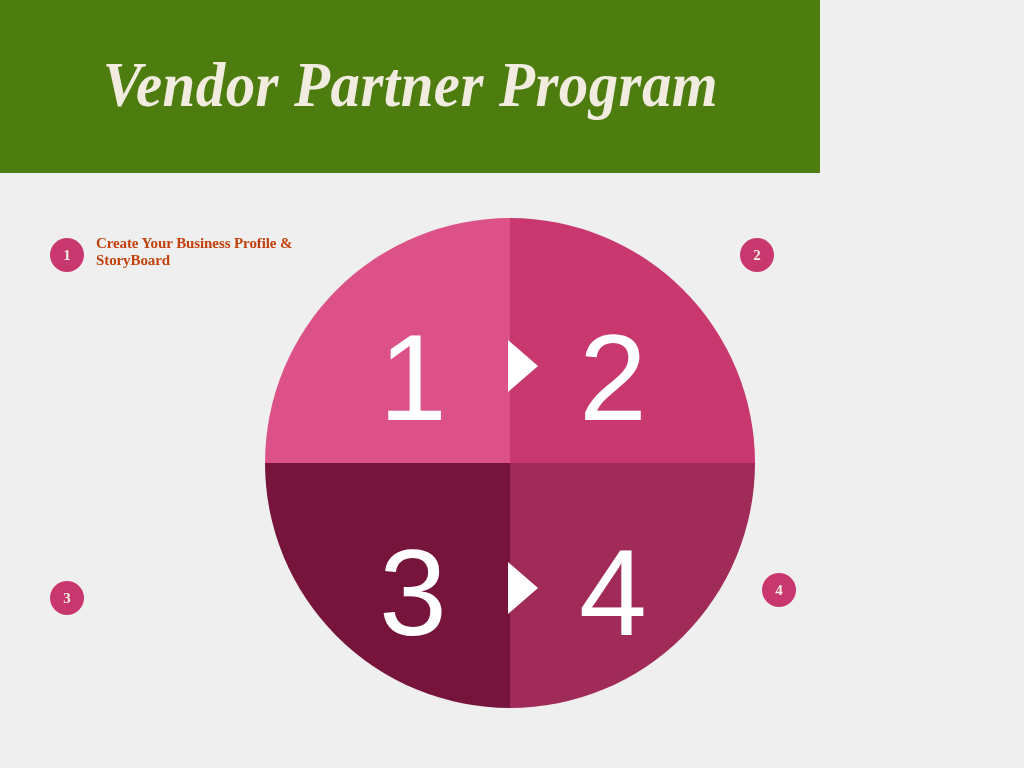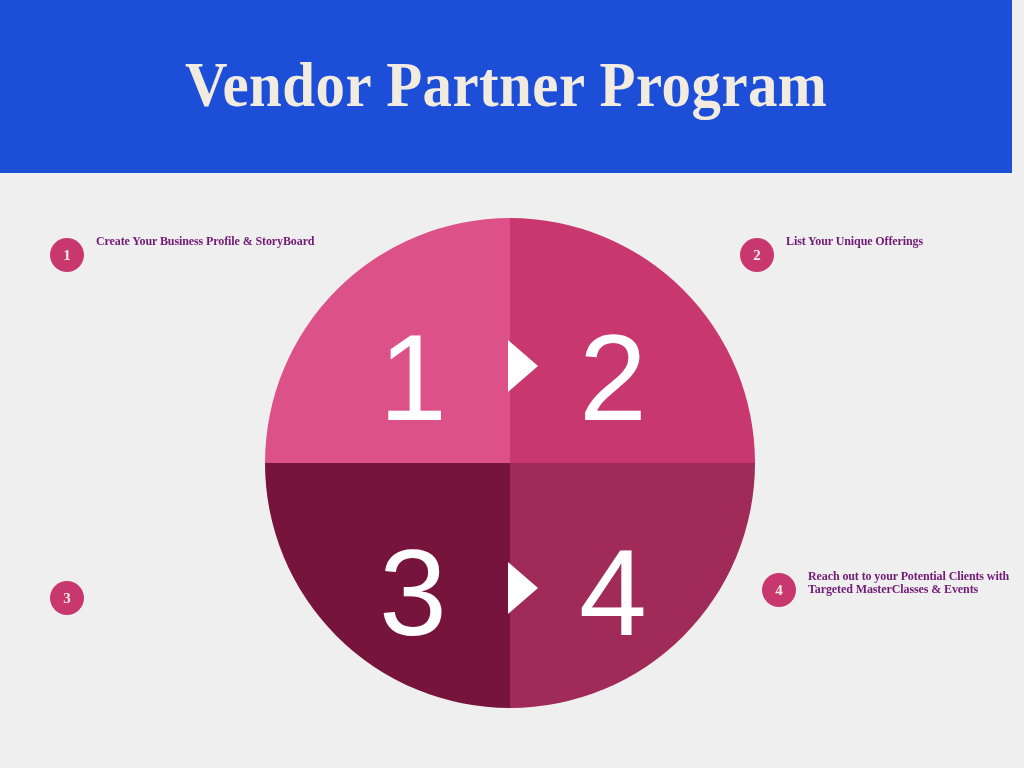"Vendor Partner Program" #header-band { background: #1d4ed8 -> #4d7c0f; font-style: none -> italic; width: 1012px -> 820px }
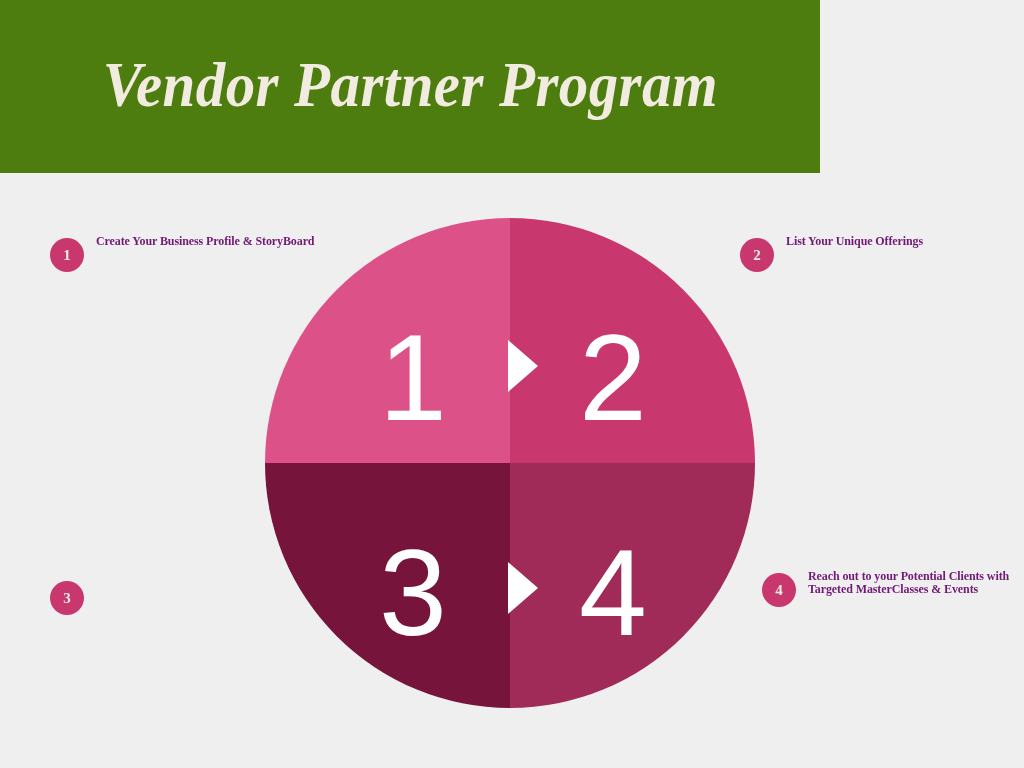"Create Your Business Profile &" .step-text { color: #701a75 -> #c2410c; font-size: 12px -> 15px }
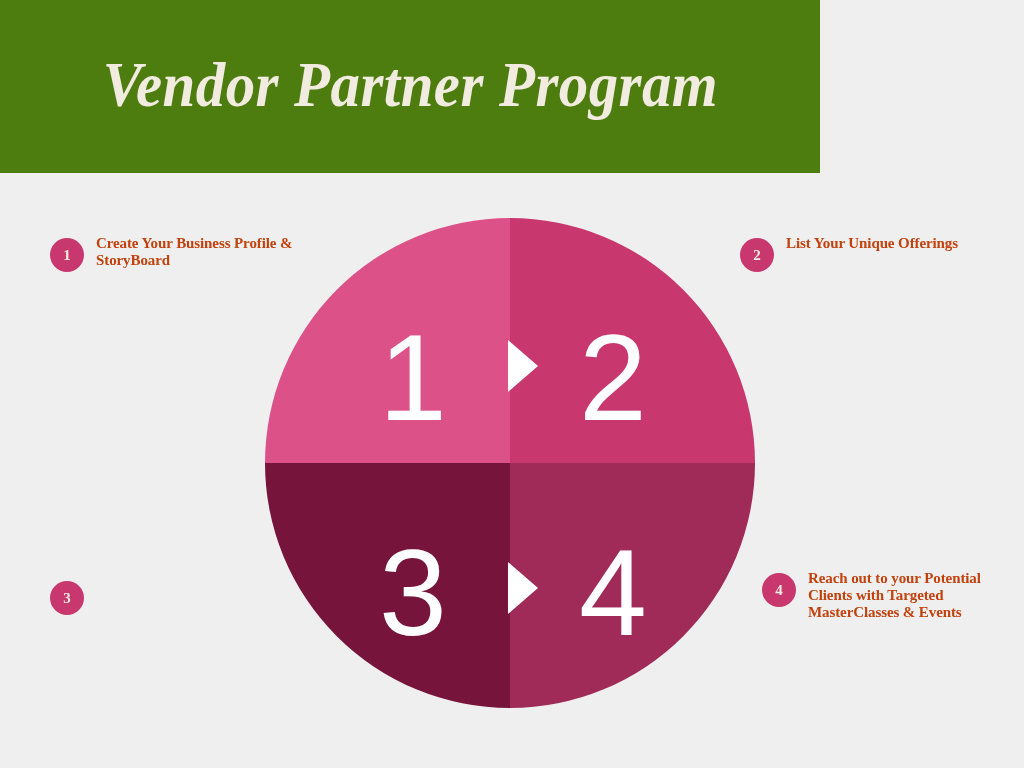"List Your Unique Offerings" div.step-text { html: <div>List Your Unique Offerings</div> -> none }
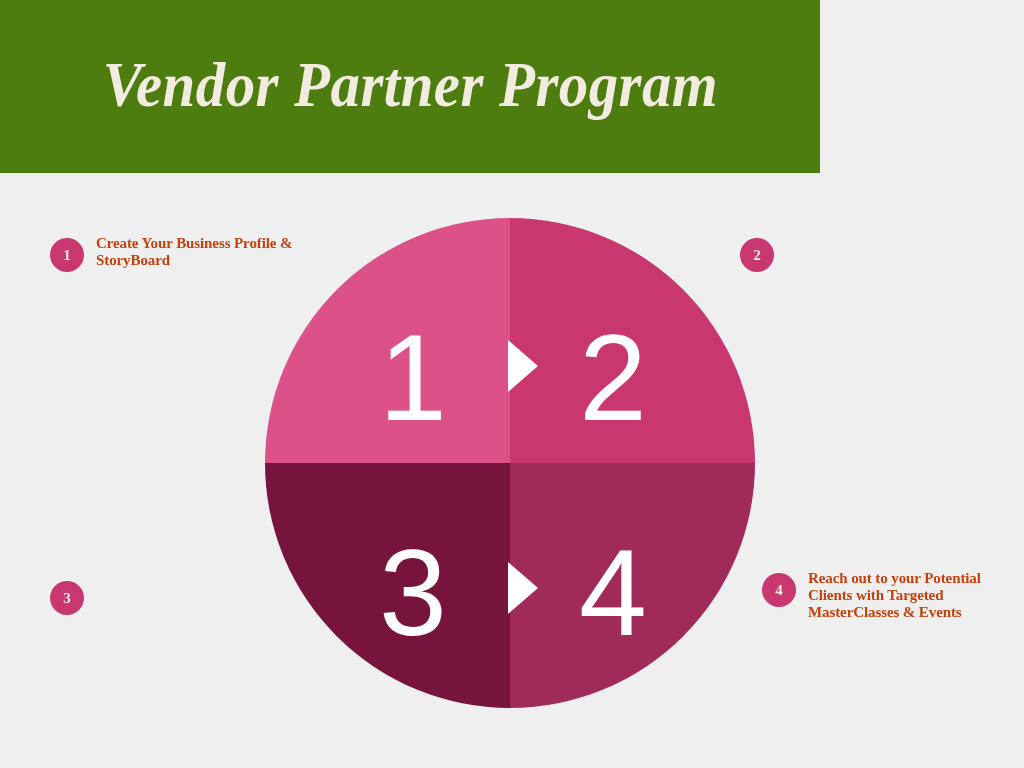"Reach out to your Potential" div.step-text { html: <div>Reach out to your Potential Clients with Targeted MasterClasses &amp; Events</div> -> none }
